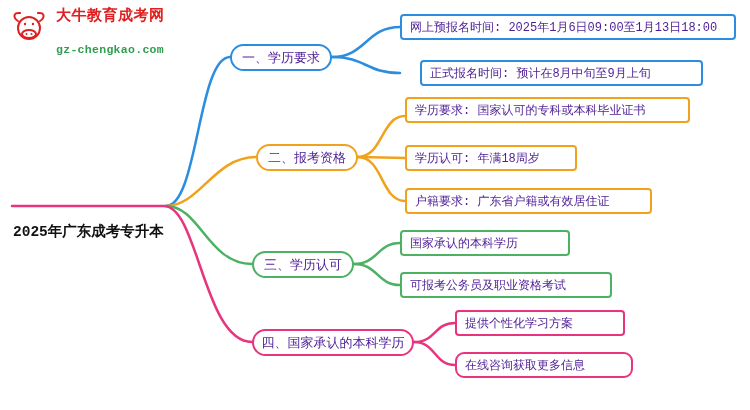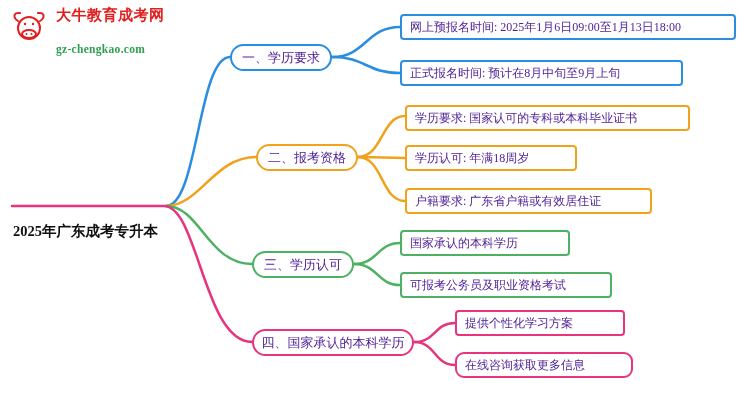"大牛教育成考网" .canvas { font-family: Liberation Serif, serif -> Liberation Mono, monospace }
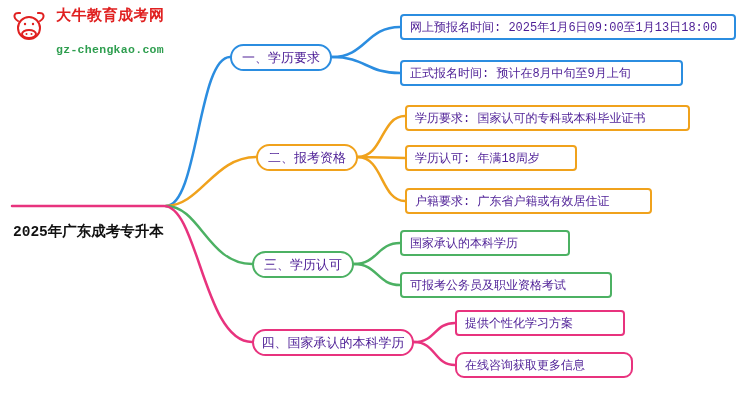"正式报名时间: 预计在8月中旬至9月上旬" div.node { left: 400px -> 420px }
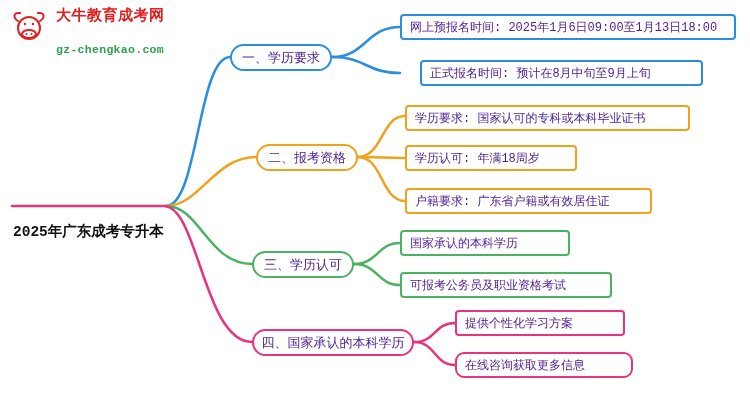"学历要求: 国家认可的专科或本科毕业证书" div.node { top: 105px -> 97px }
